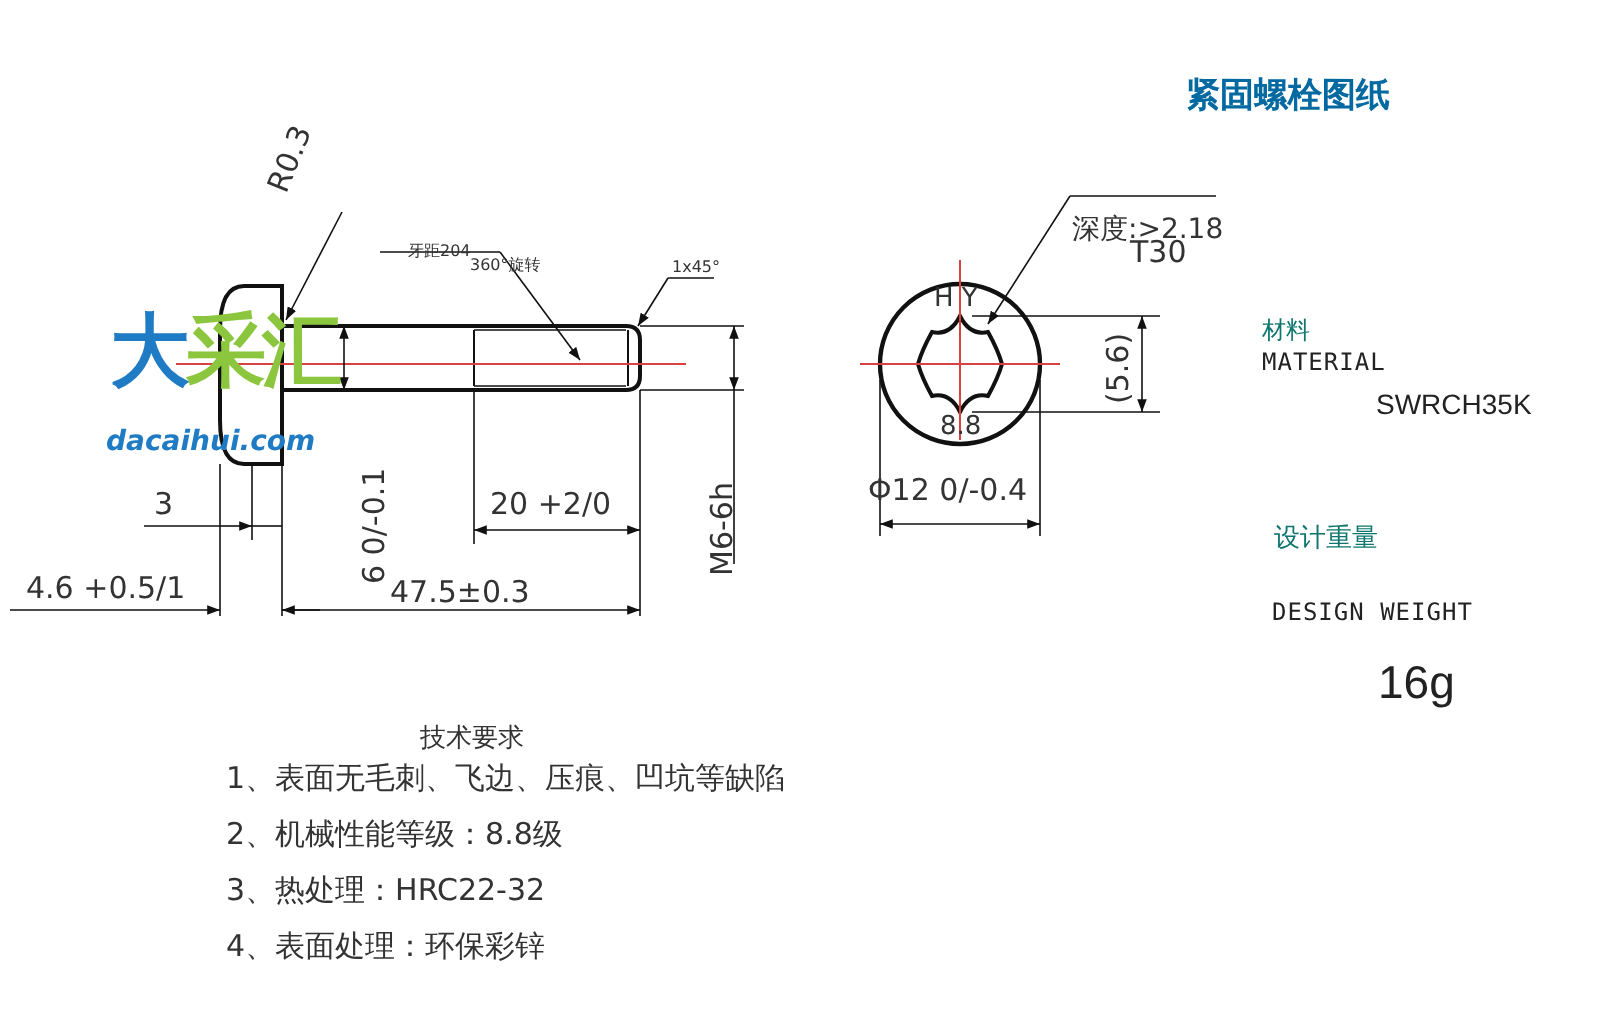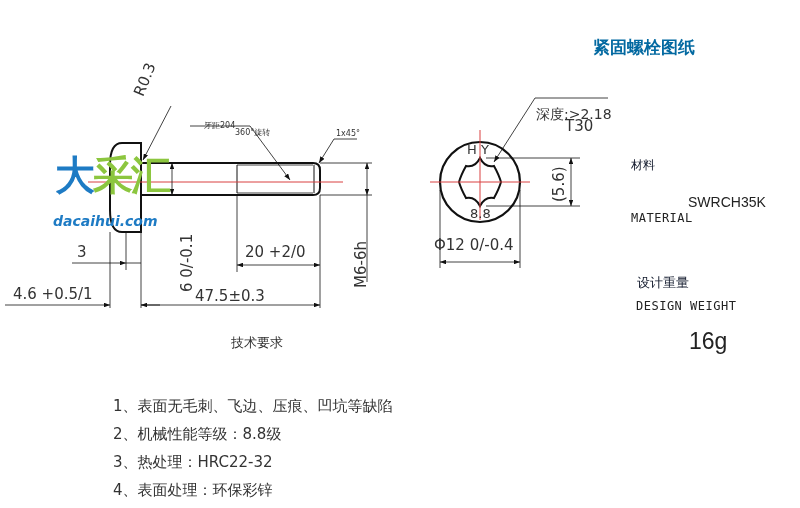"材料" .label-cn { color: #0f172a -> #0f766e }
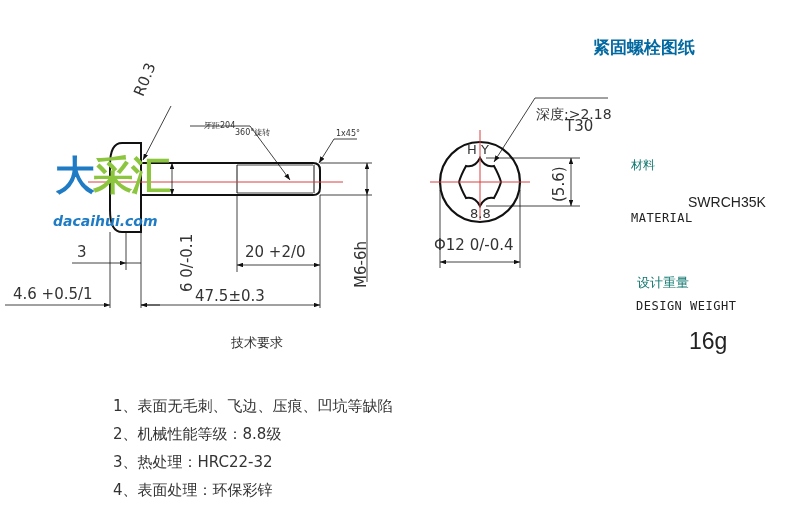"MATERIAL" div.abs { margin-top: 37px -> none }
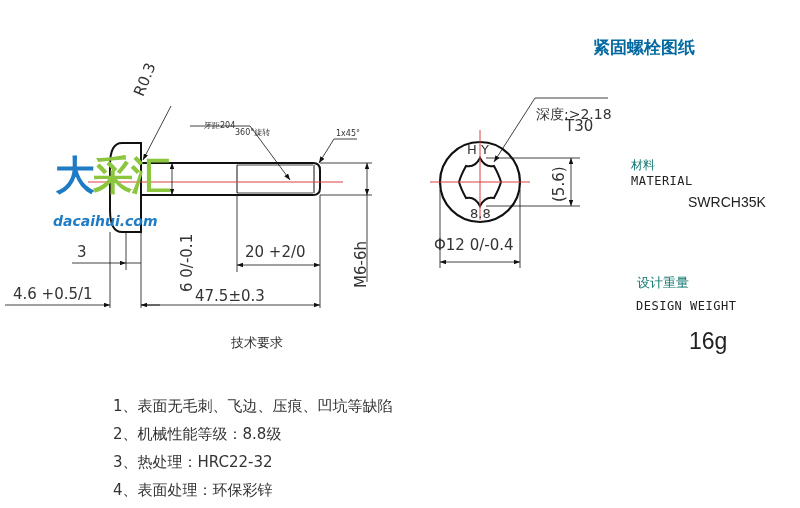"设计重量" div.abs { top: 274px -> 260px }
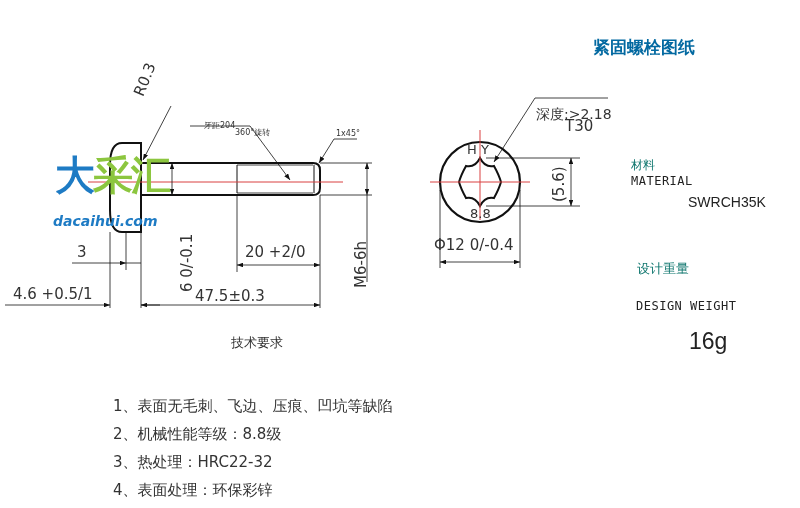"技术要求" div.abs { margin-left: 21px -> none; top: 334px -> 360px }
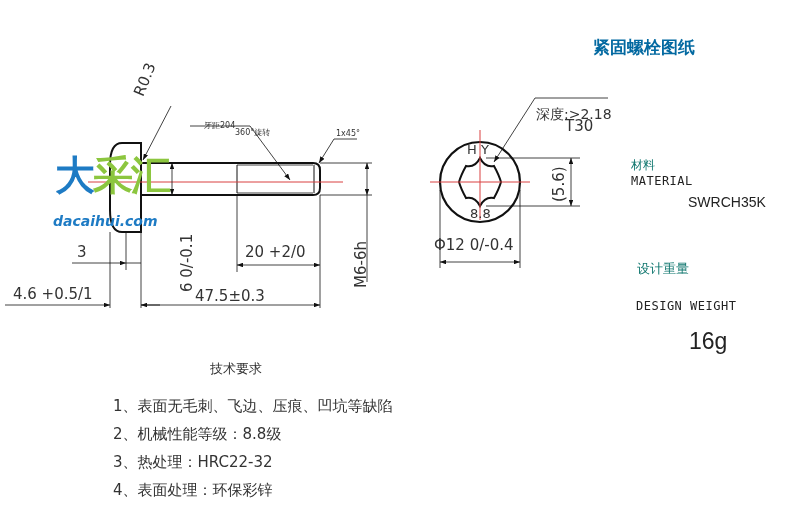"1、表面无毛刺、飞边、压痕、凹坑等缺陷" .req { margin-top: 17px -> none }
